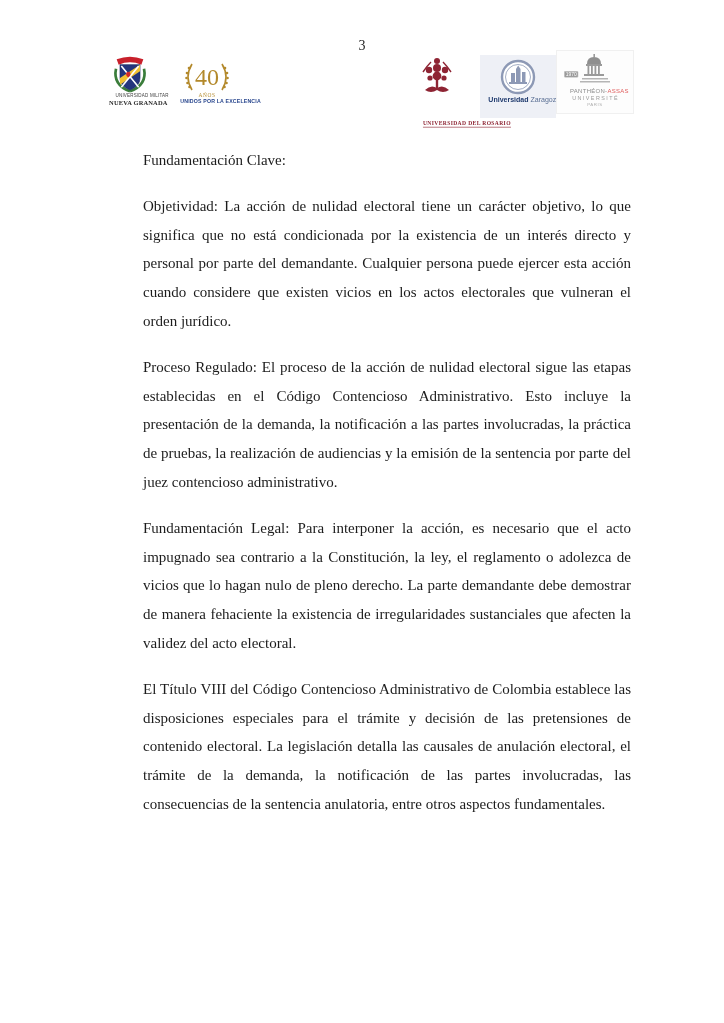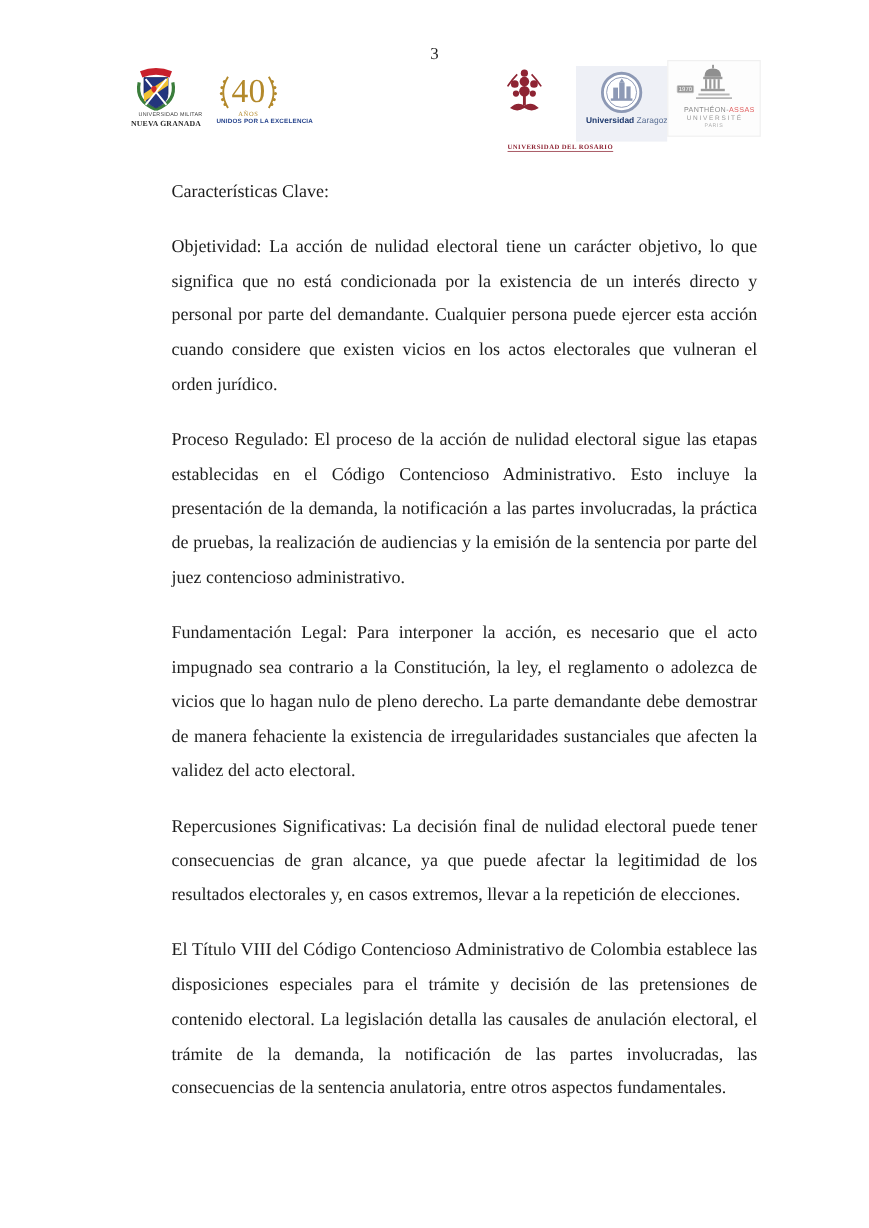"40" .anniv .num { font-size: 28px -> 24px }
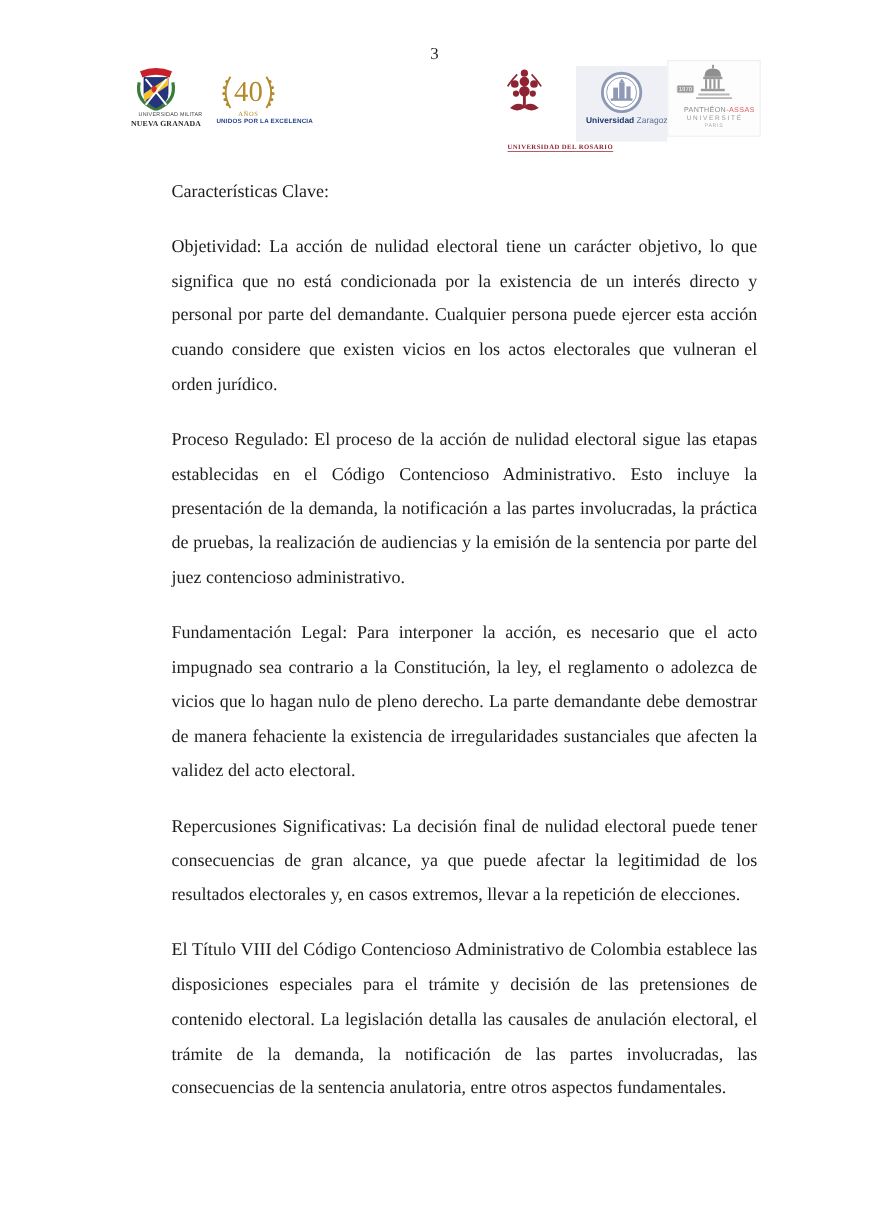"Características Clave:" p.heading { text: Características -> Fundamentación }
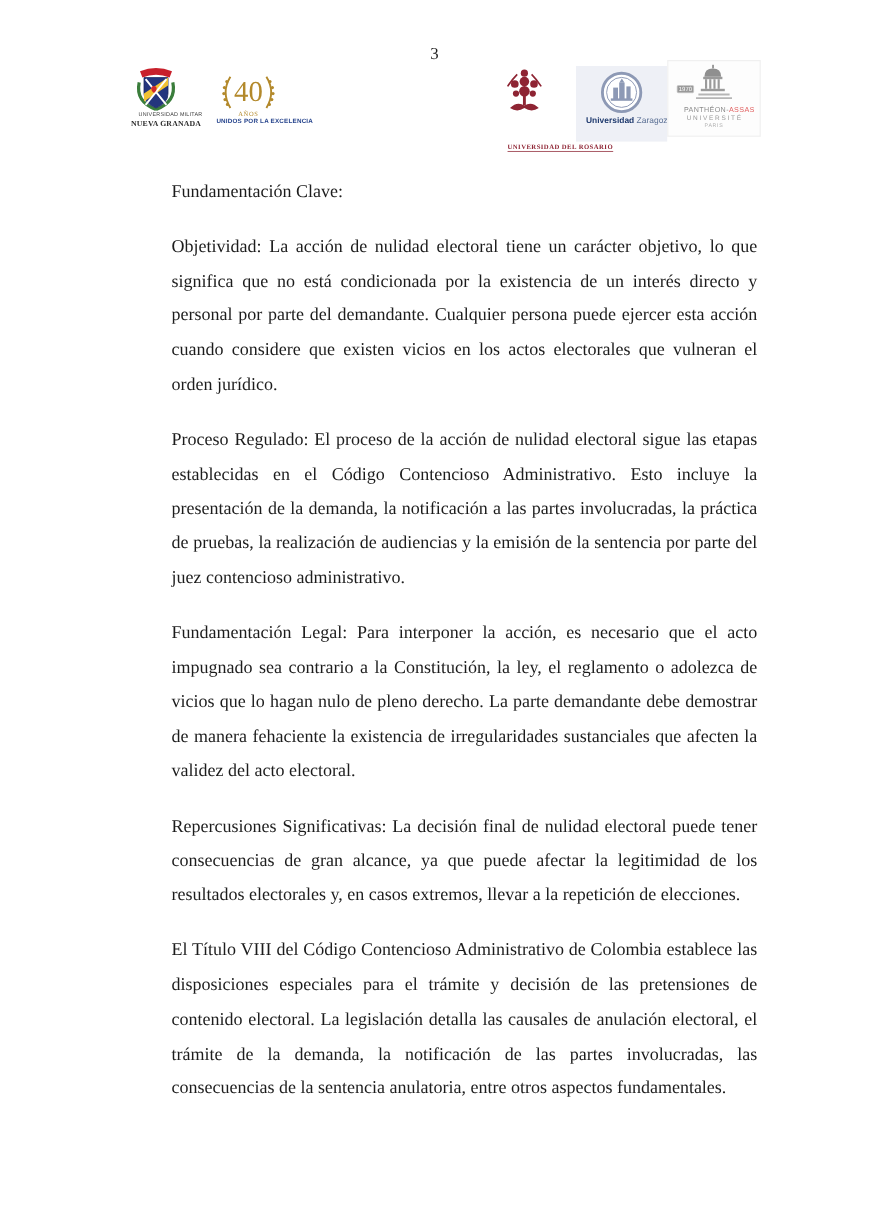"Repercusiones Significativas: La" p { html: <p>Repercusiones Significativas: La decisión final de nulidad electoral puede tener consecuencias de gran alcance, ya que puede afectar la legitimidad de los resultados electorales y, en casos extremos, llevar a la repetición de elecciones.</p> -> none }
